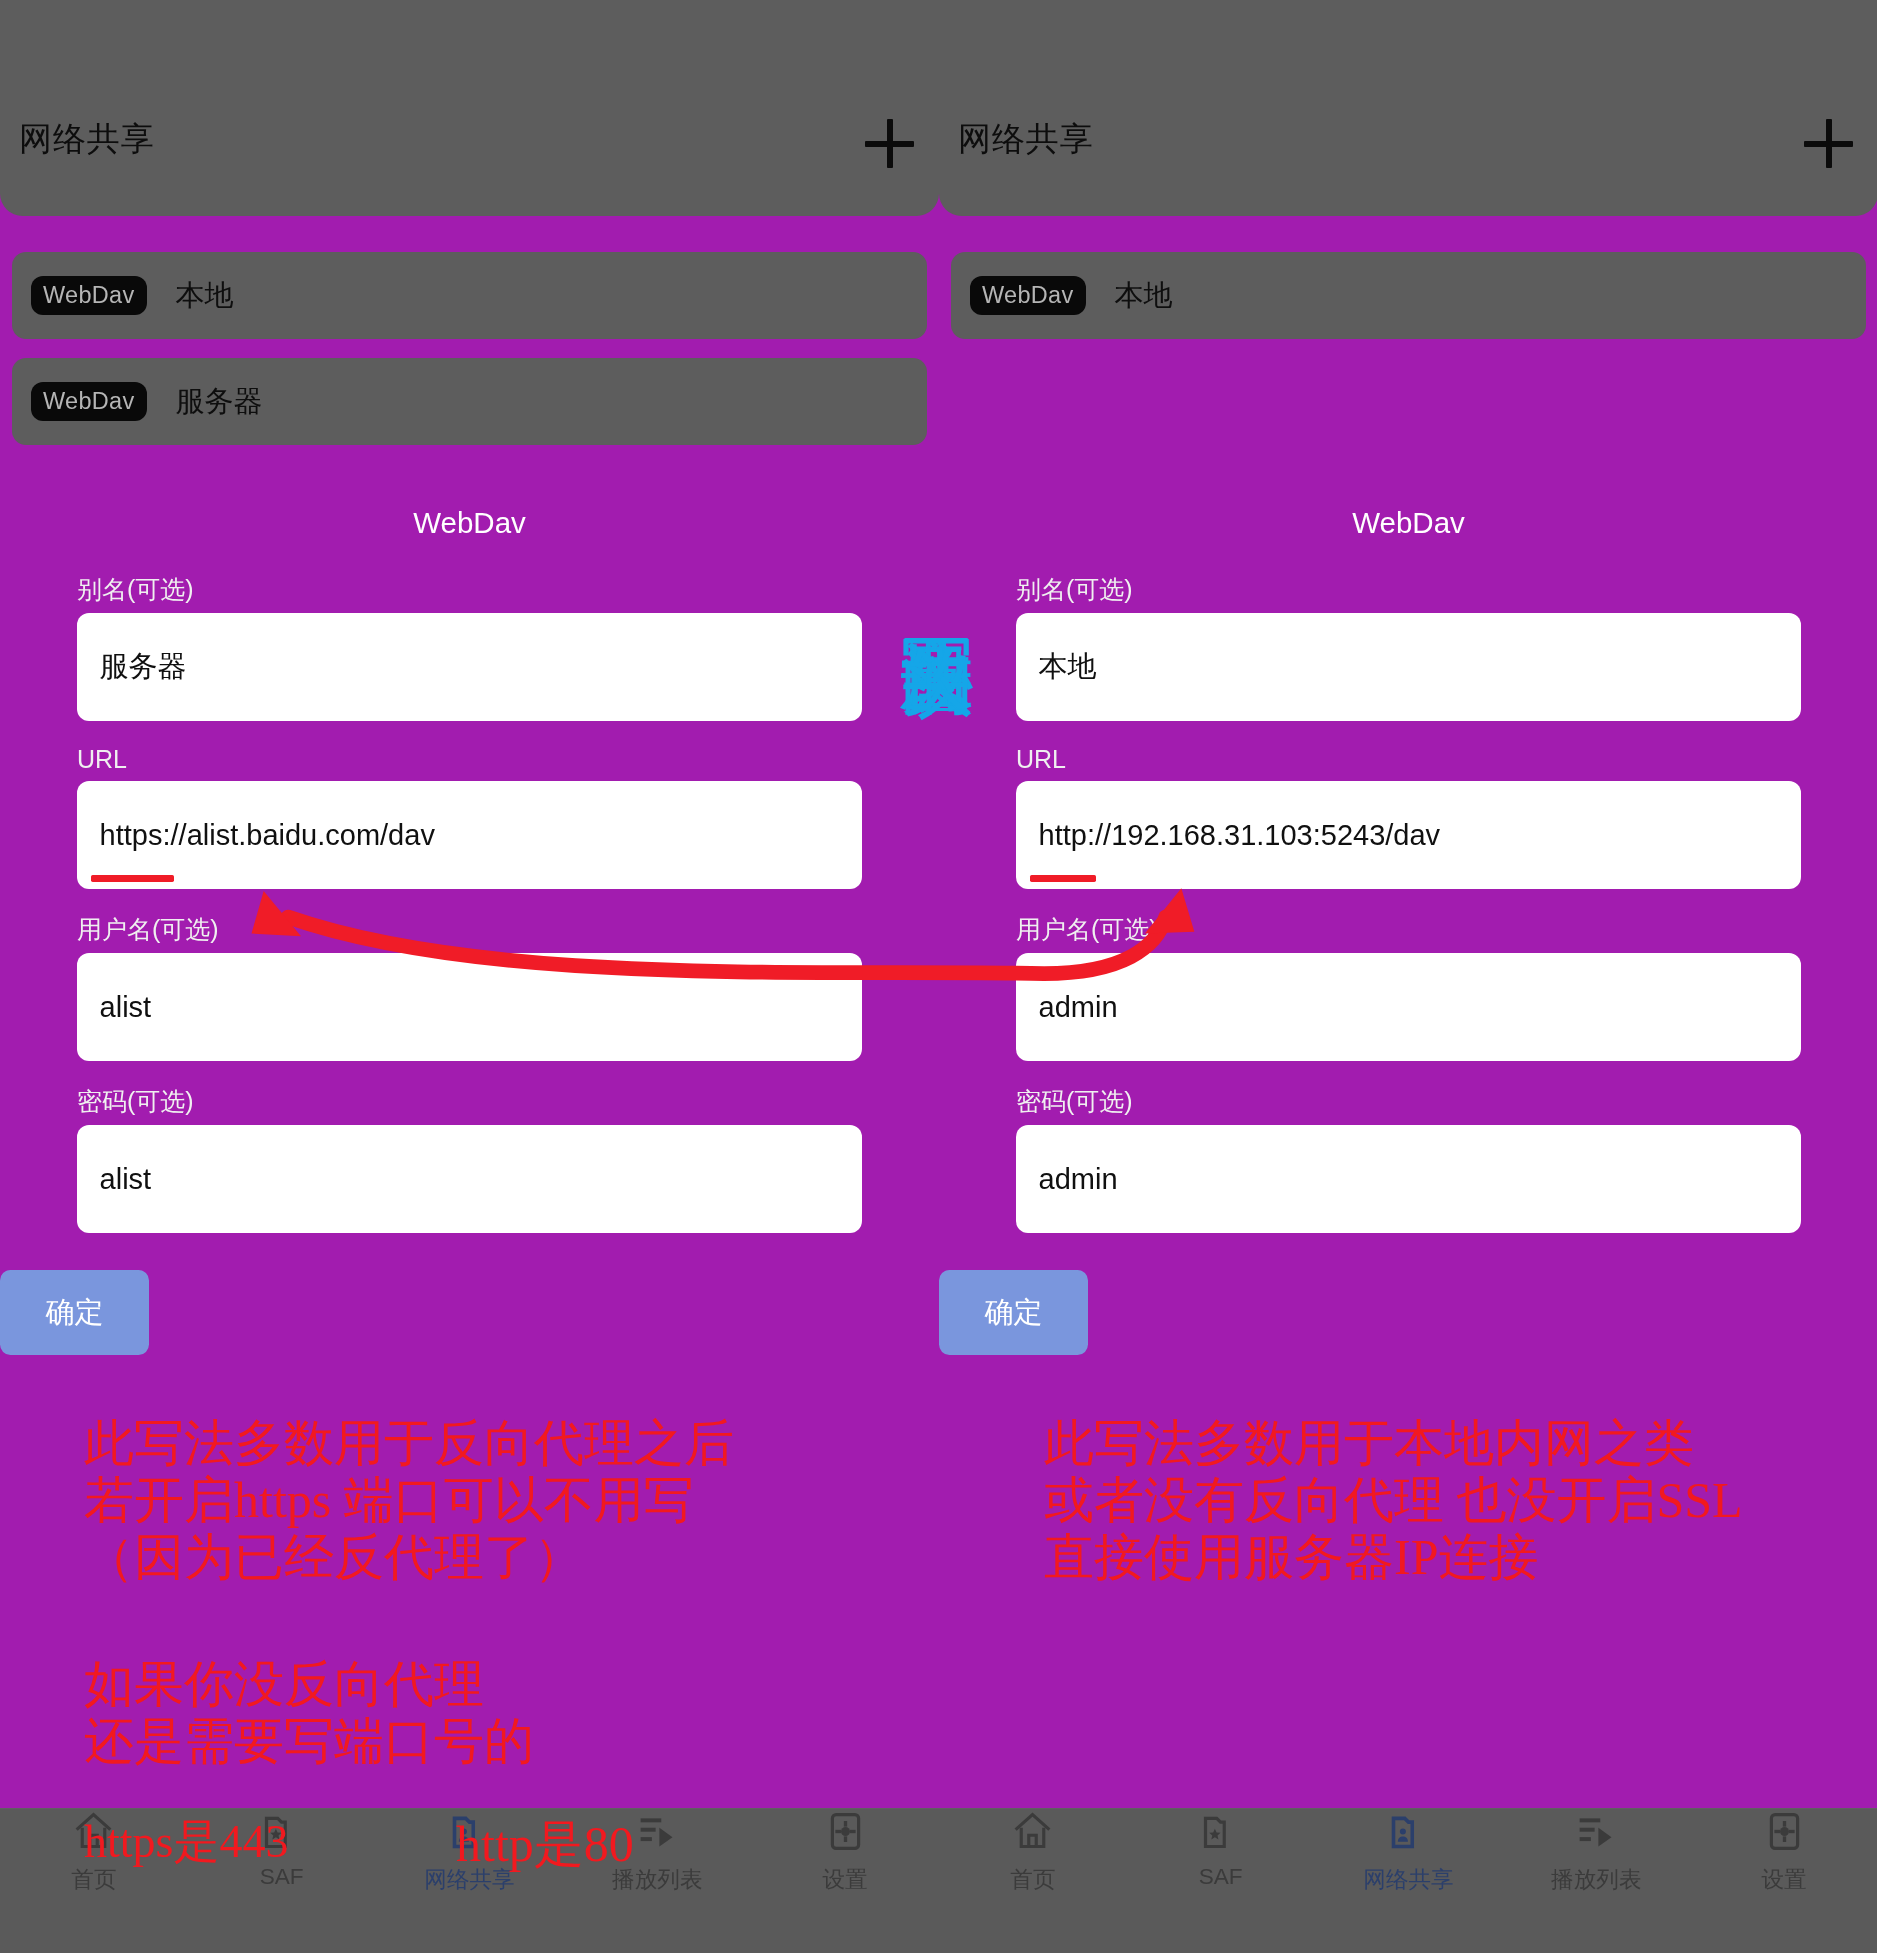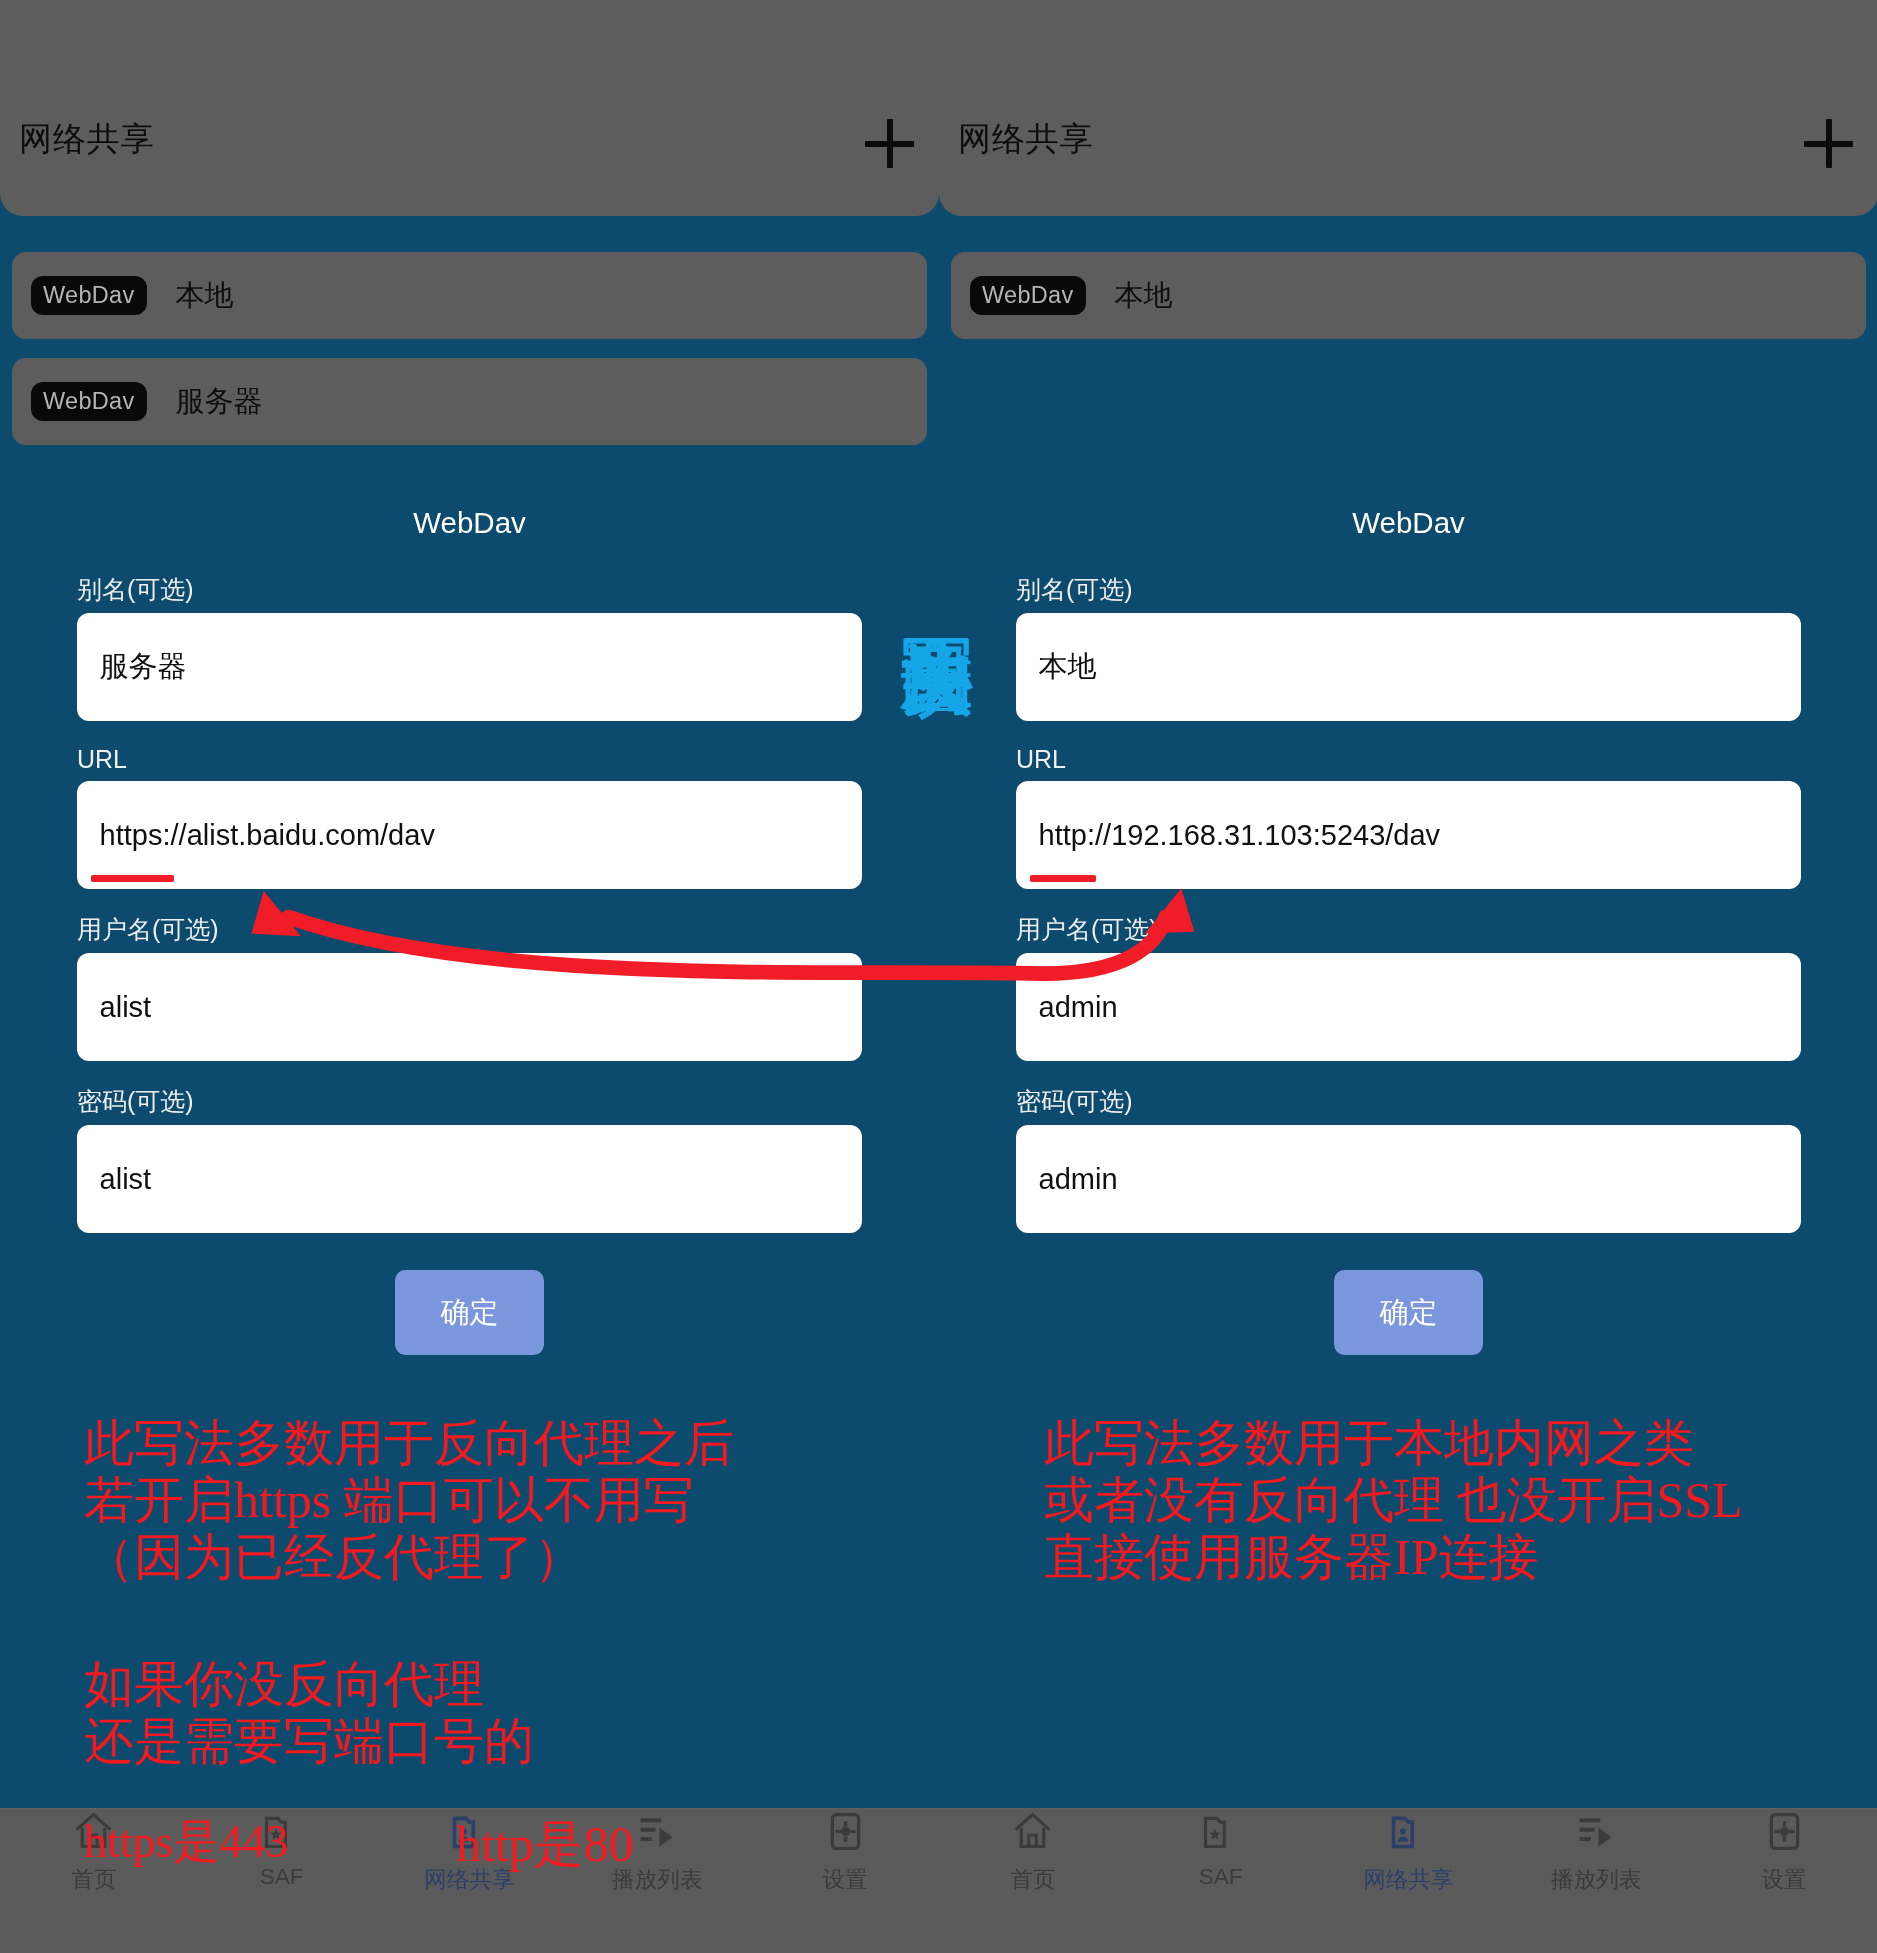"网络共享" .half { background: #0c4a6e -> #a21caf }
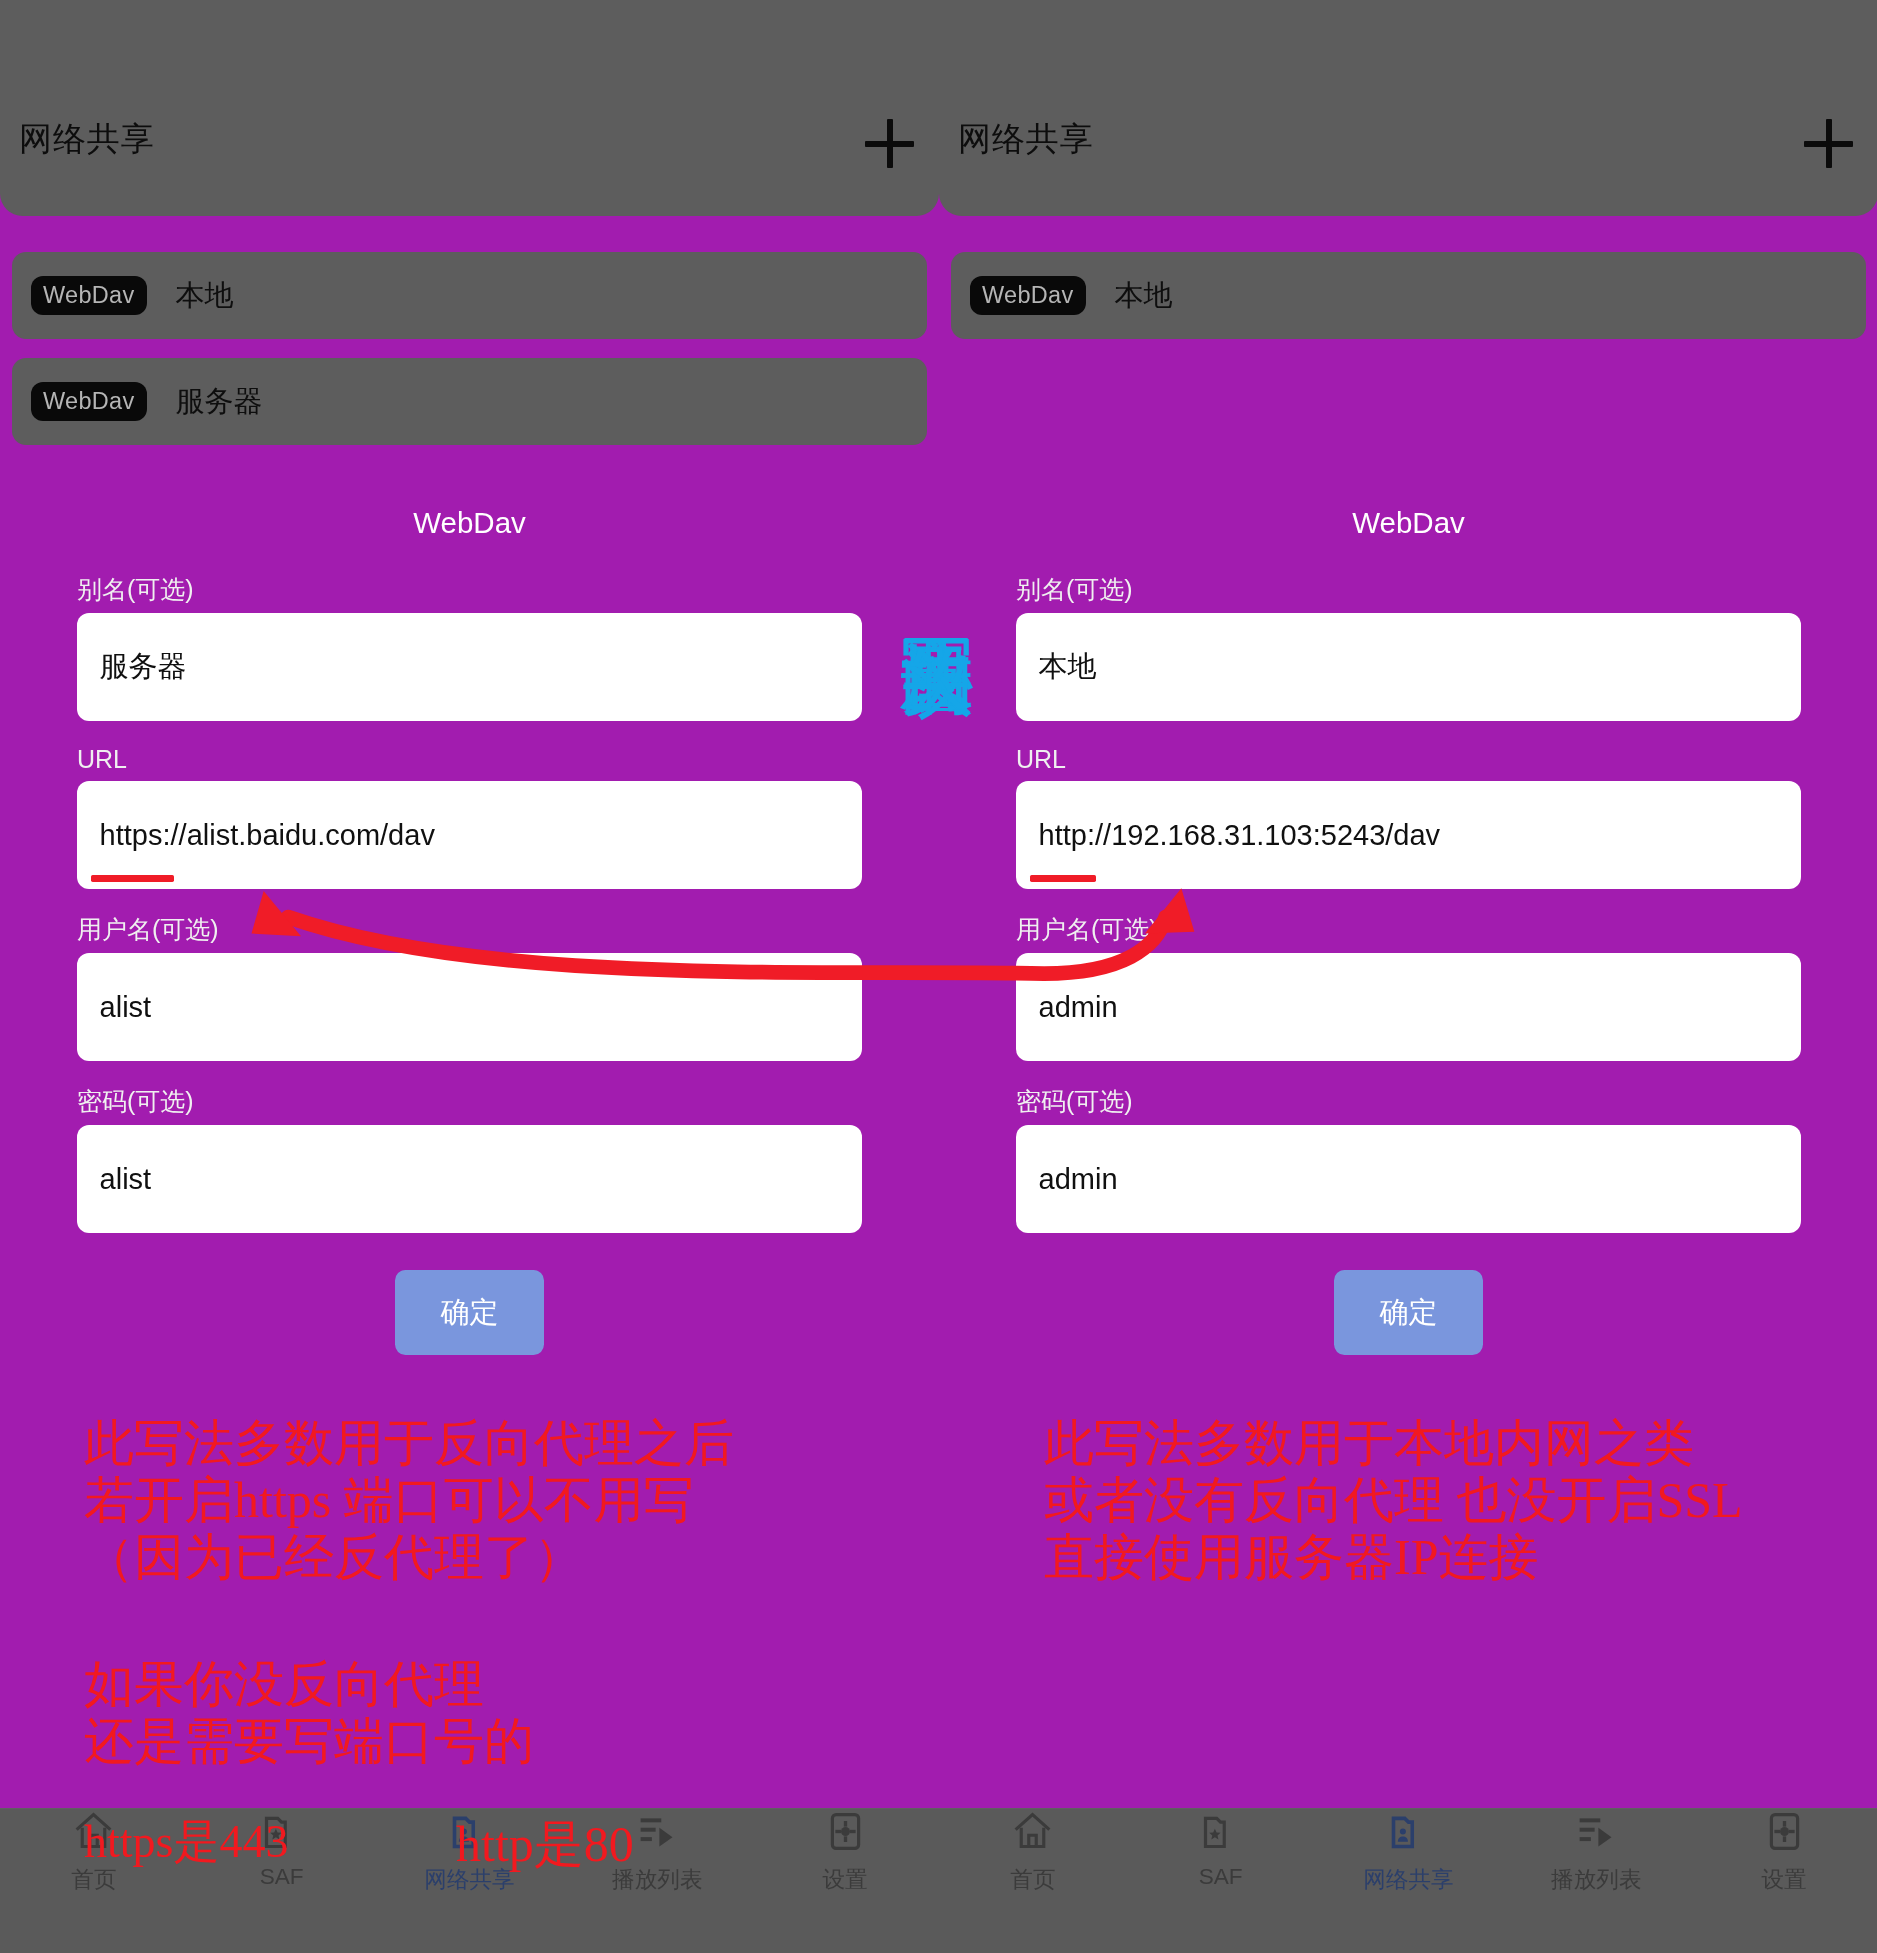"确定" .confirm-wrap { justify-content: center -> none }
